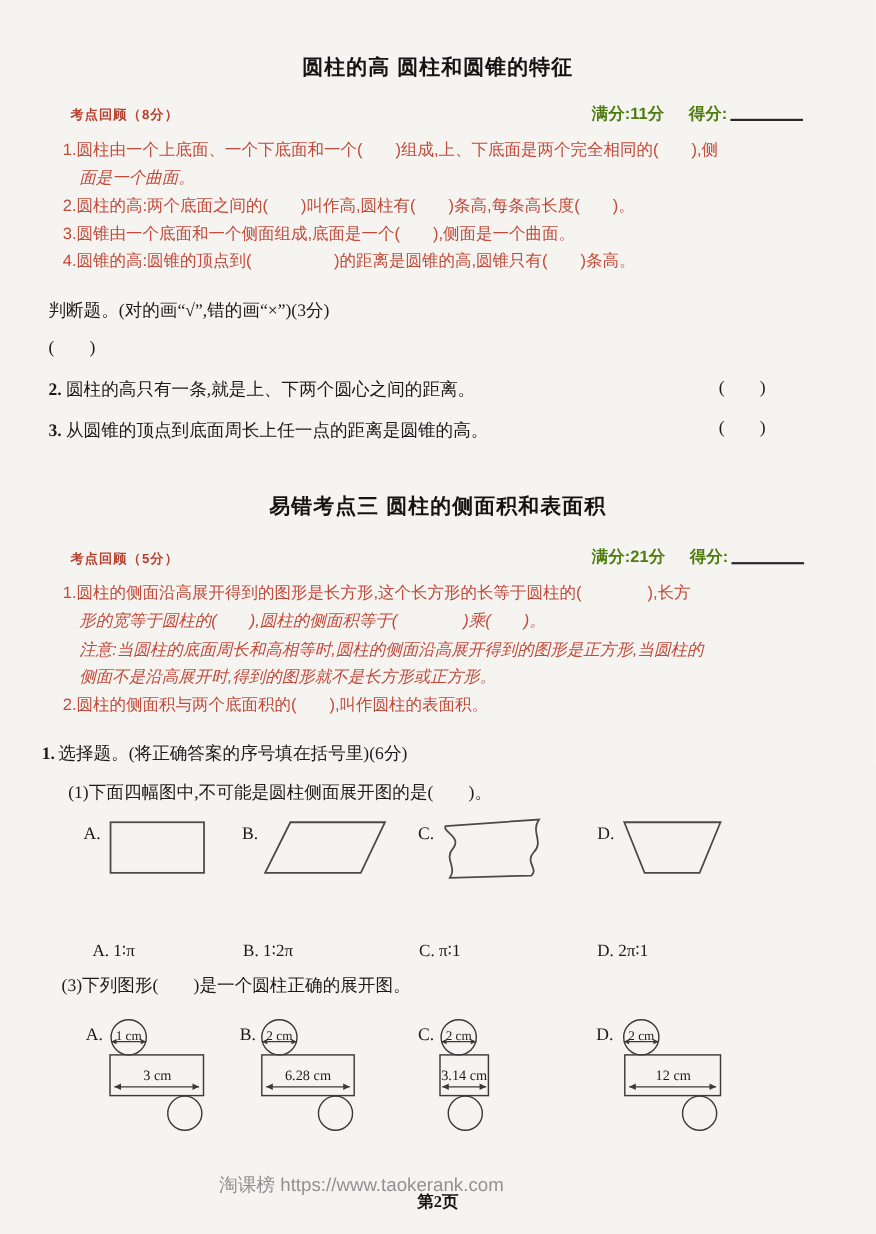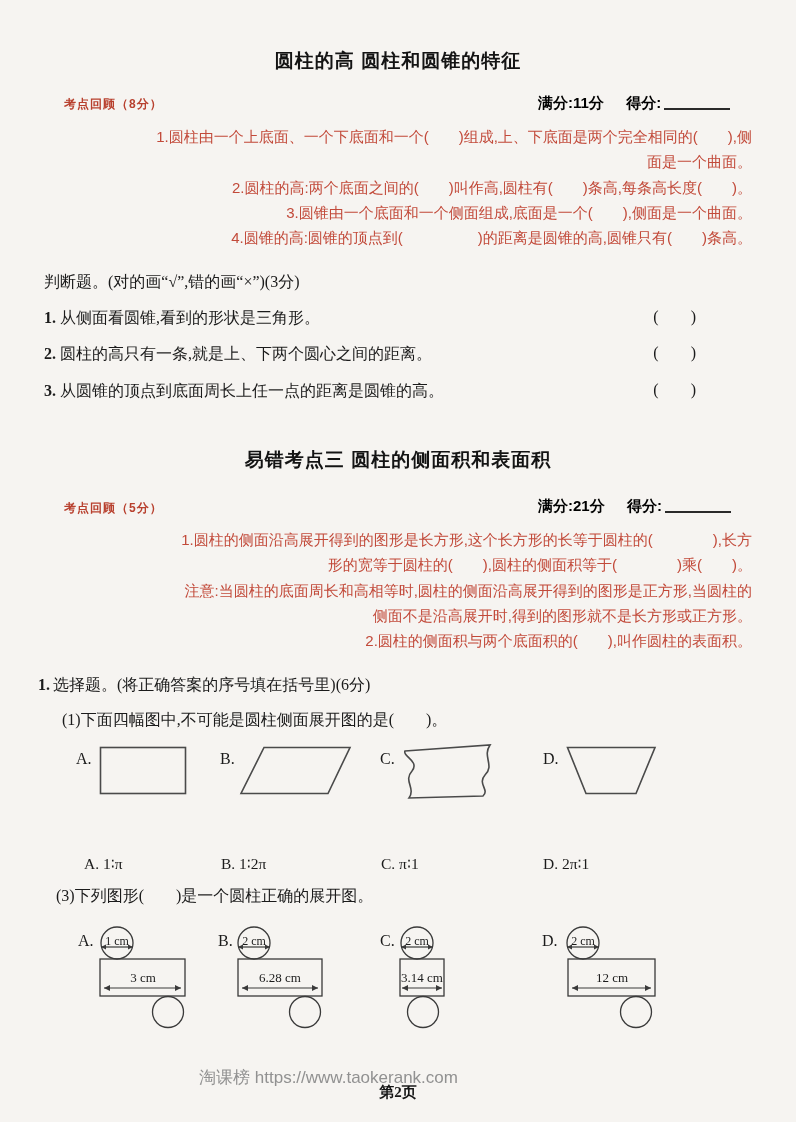"满分:11分 得分:" .scorebox { color: #000000 -> #4d7c0f }
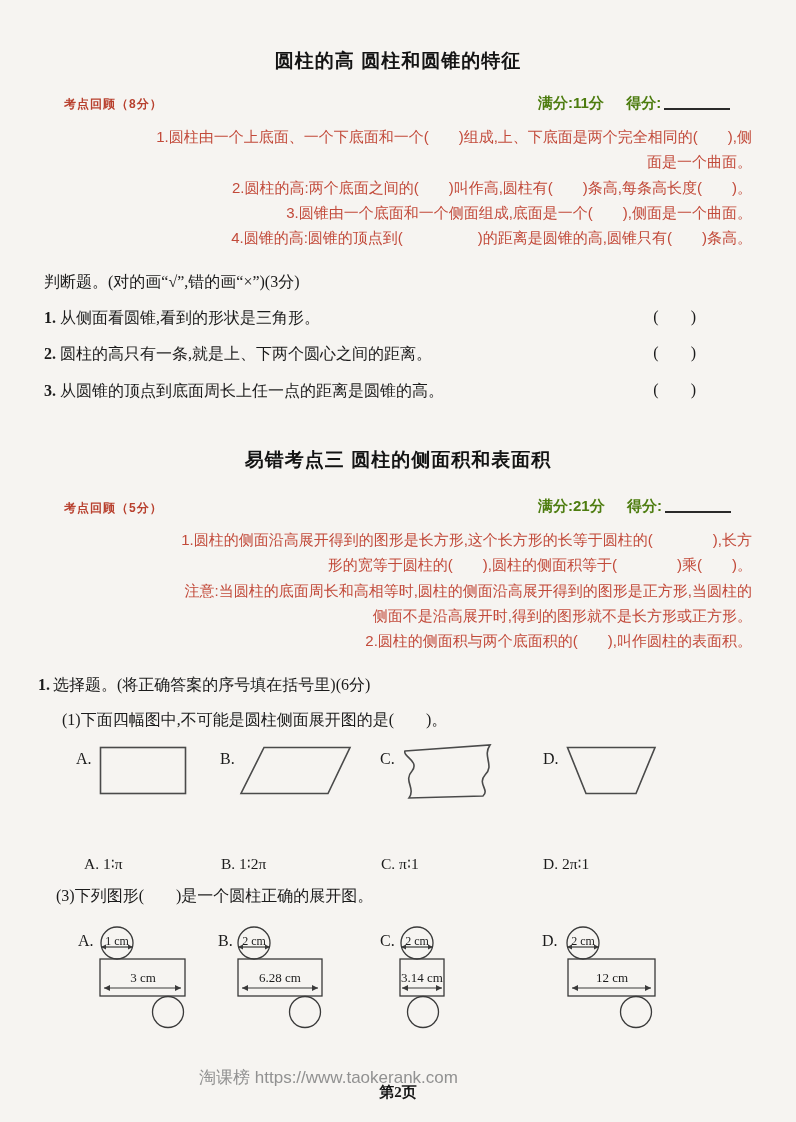"1.圆柱由一个上底面、一个下底面和一个( )组成,上、下底面是两个完全相同的(" .redlines { text-align: right -> none }
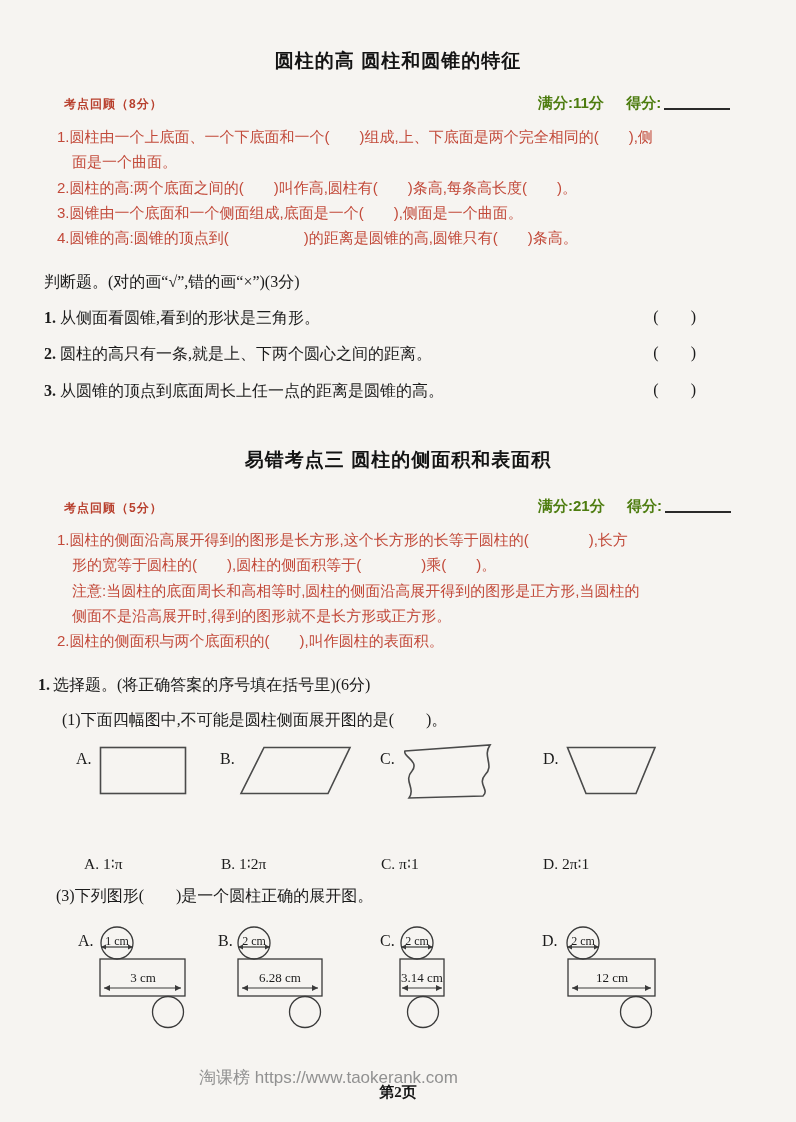"面是一个曲面。" .redlines .cont { font-style: none -> italic }
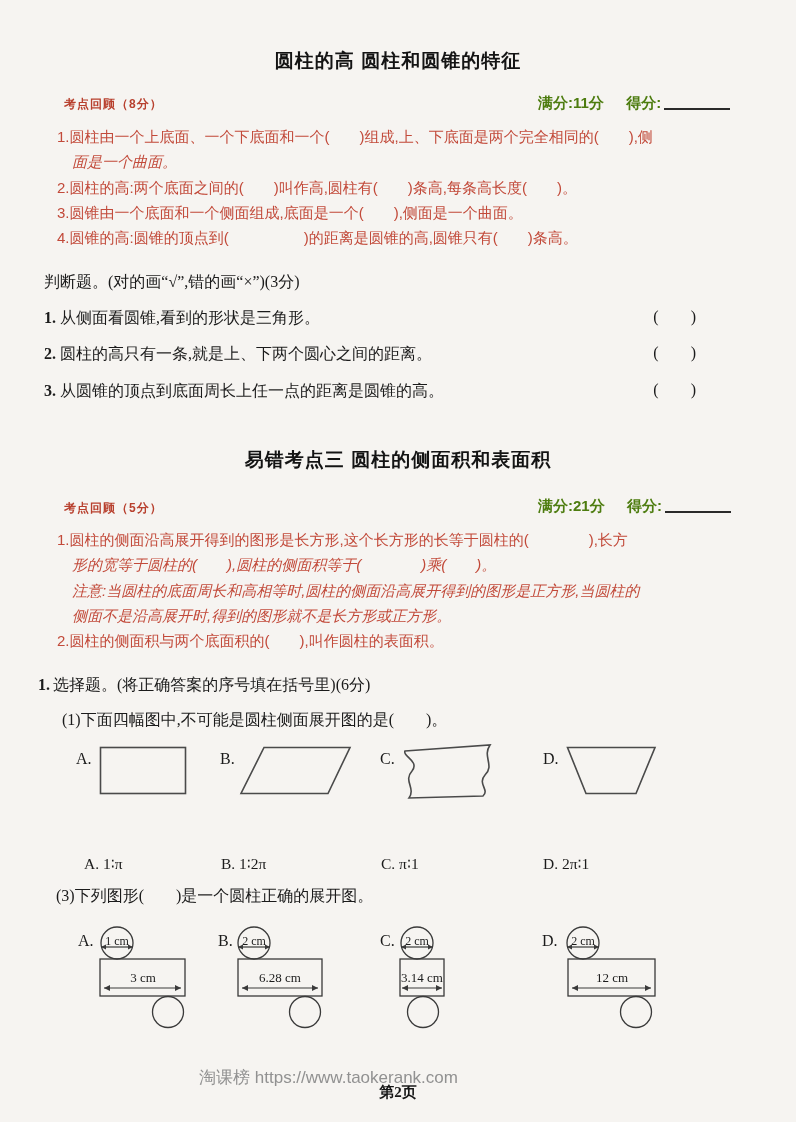"1. 从侧面看圆锥,看到的形状是三角形。" span { html: <span><span>1.</span><span>从侧面看圆锥,看到的形状是三角形。</span></span> -> none }
